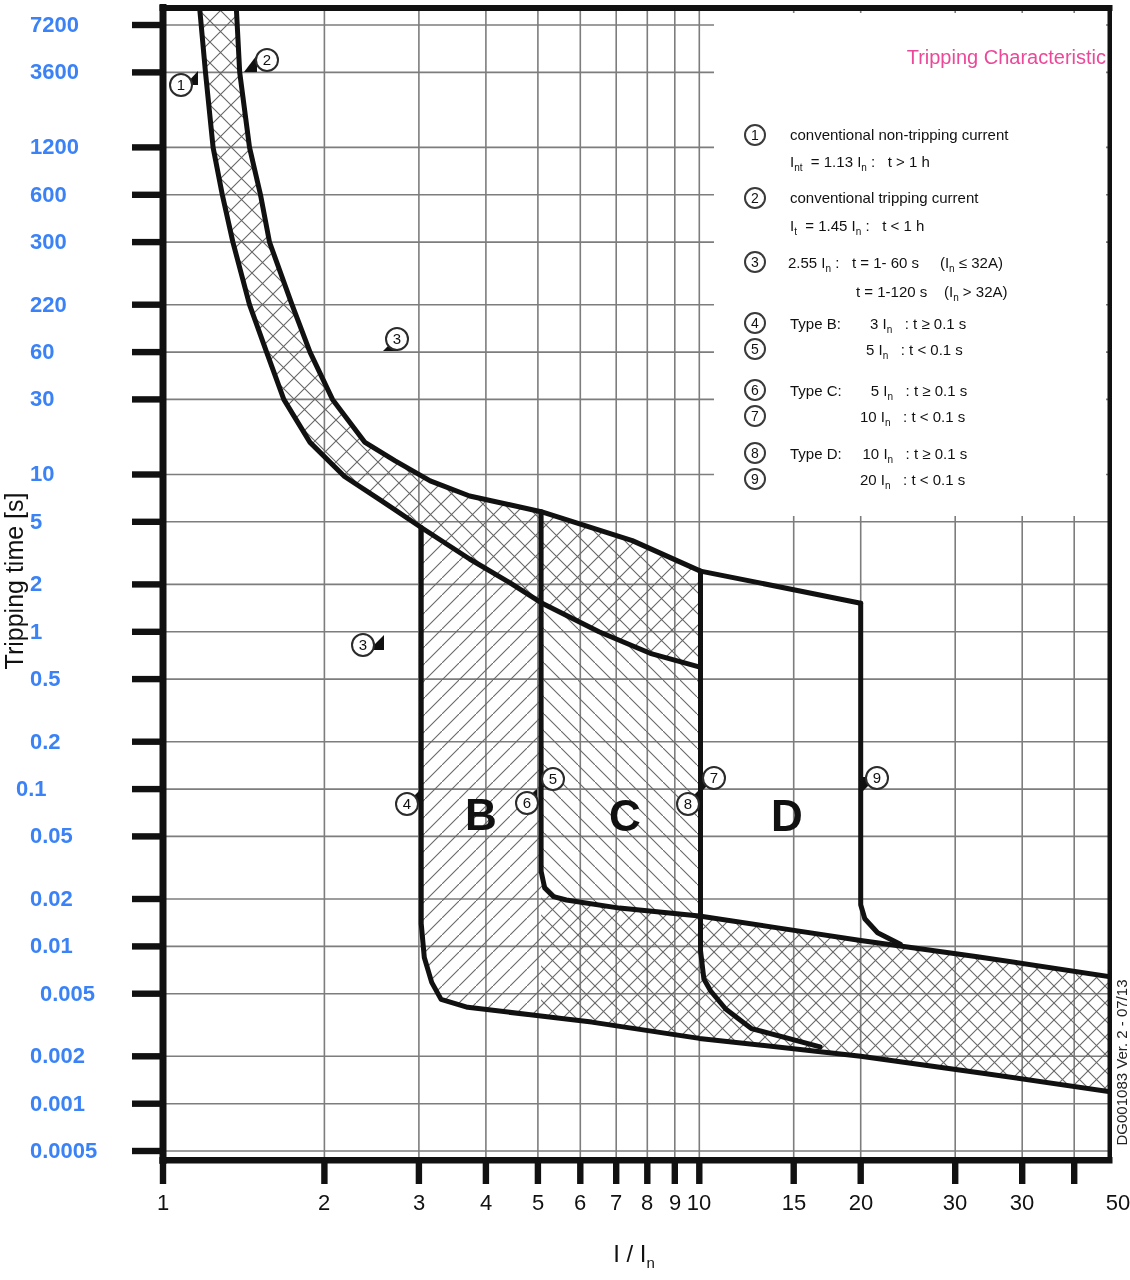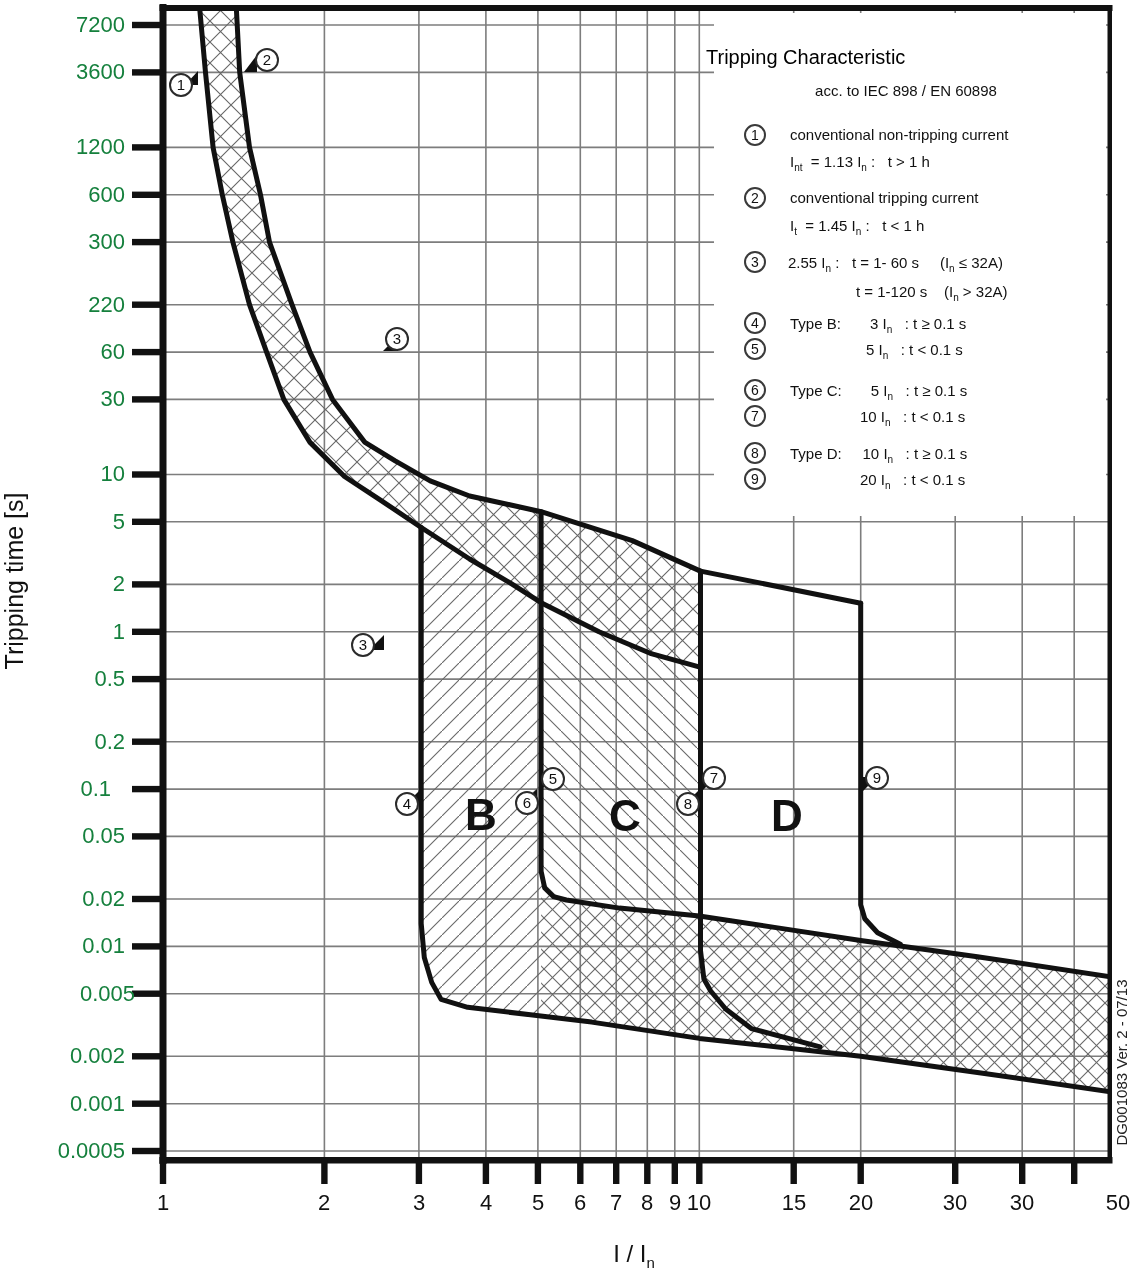"7200" .ylab { color: #15803d -> #3b82f6; font-weight: none -> bold; text-align: right -> none }
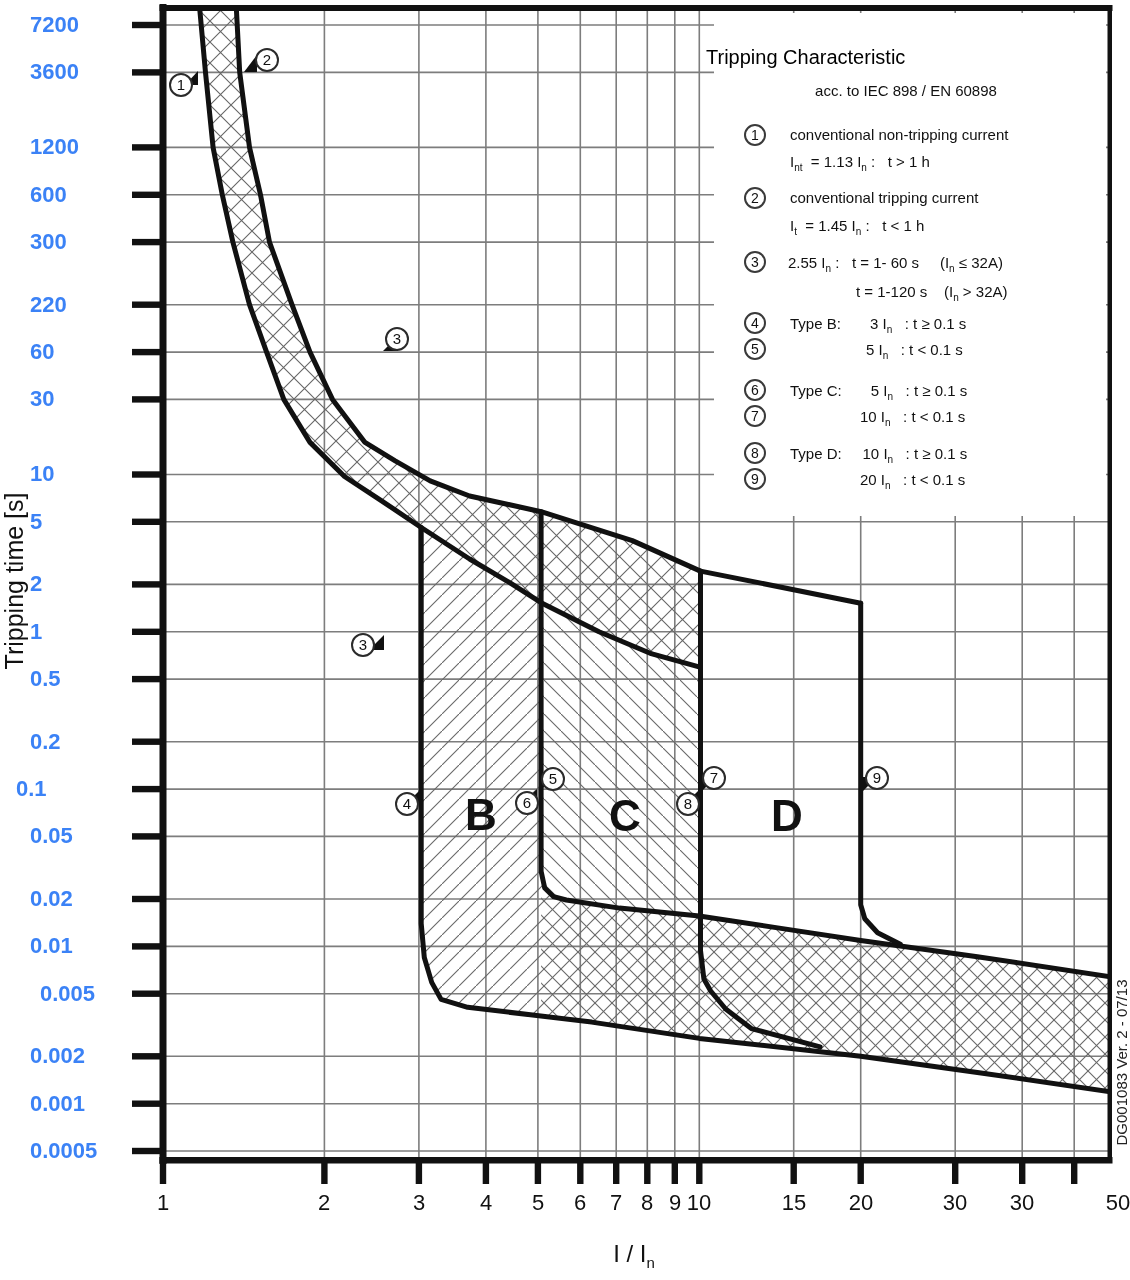"Tripping Characteristic" #chart-title { color: #000000 -> #ec4899; text-align: left -> right }
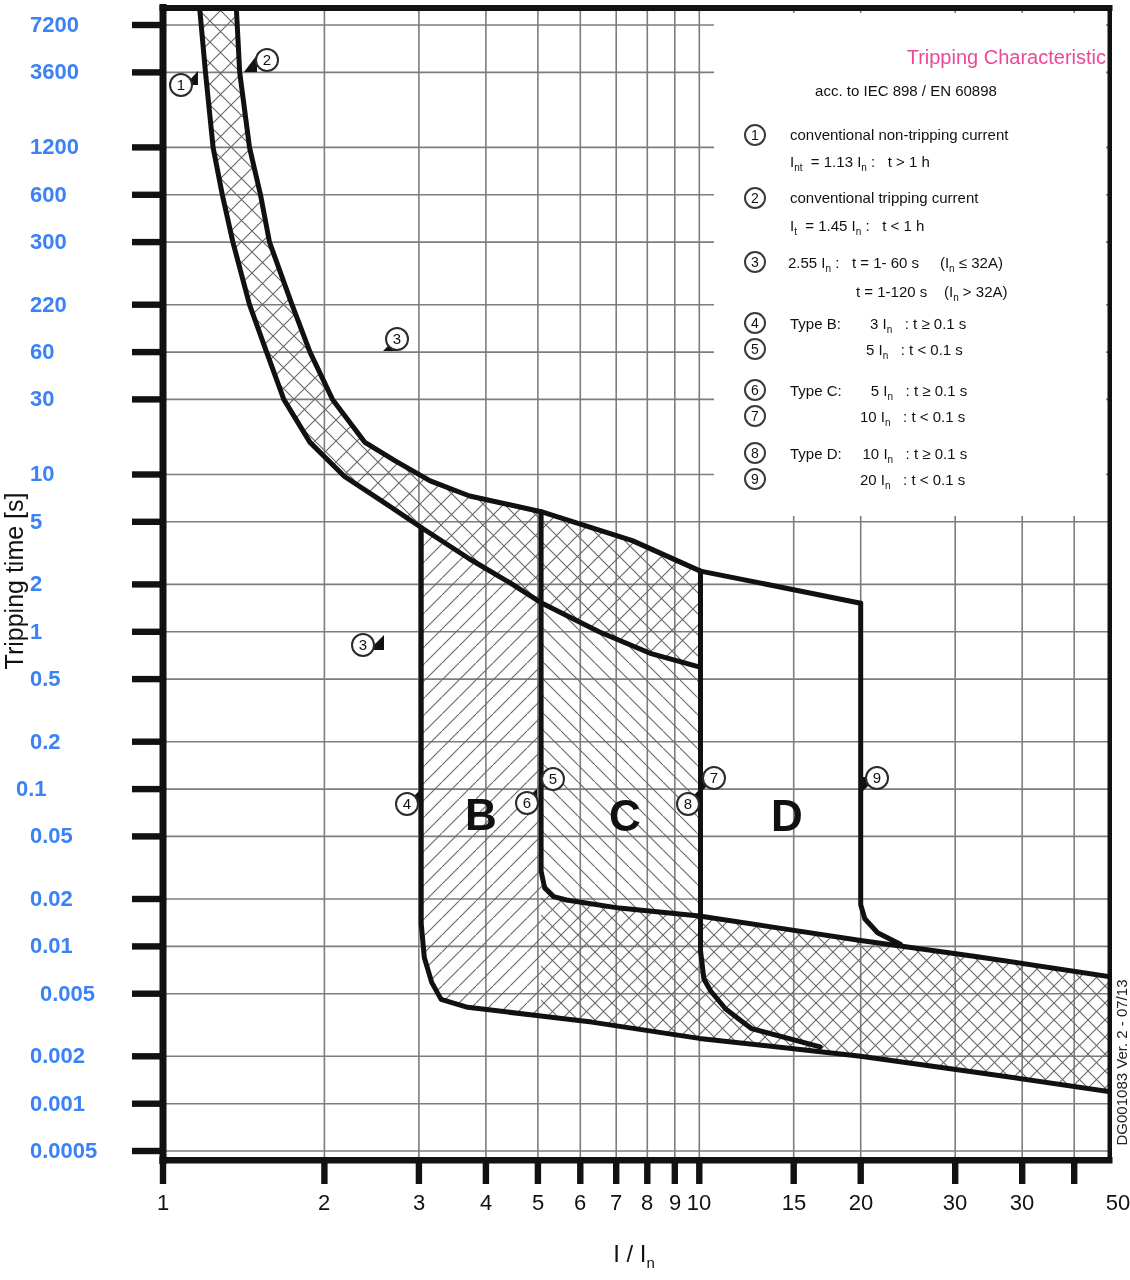"acc. to IEC 898 /" div.abs { html: <div>acc. to IEC 898 / EN 60898</div> -> none }
